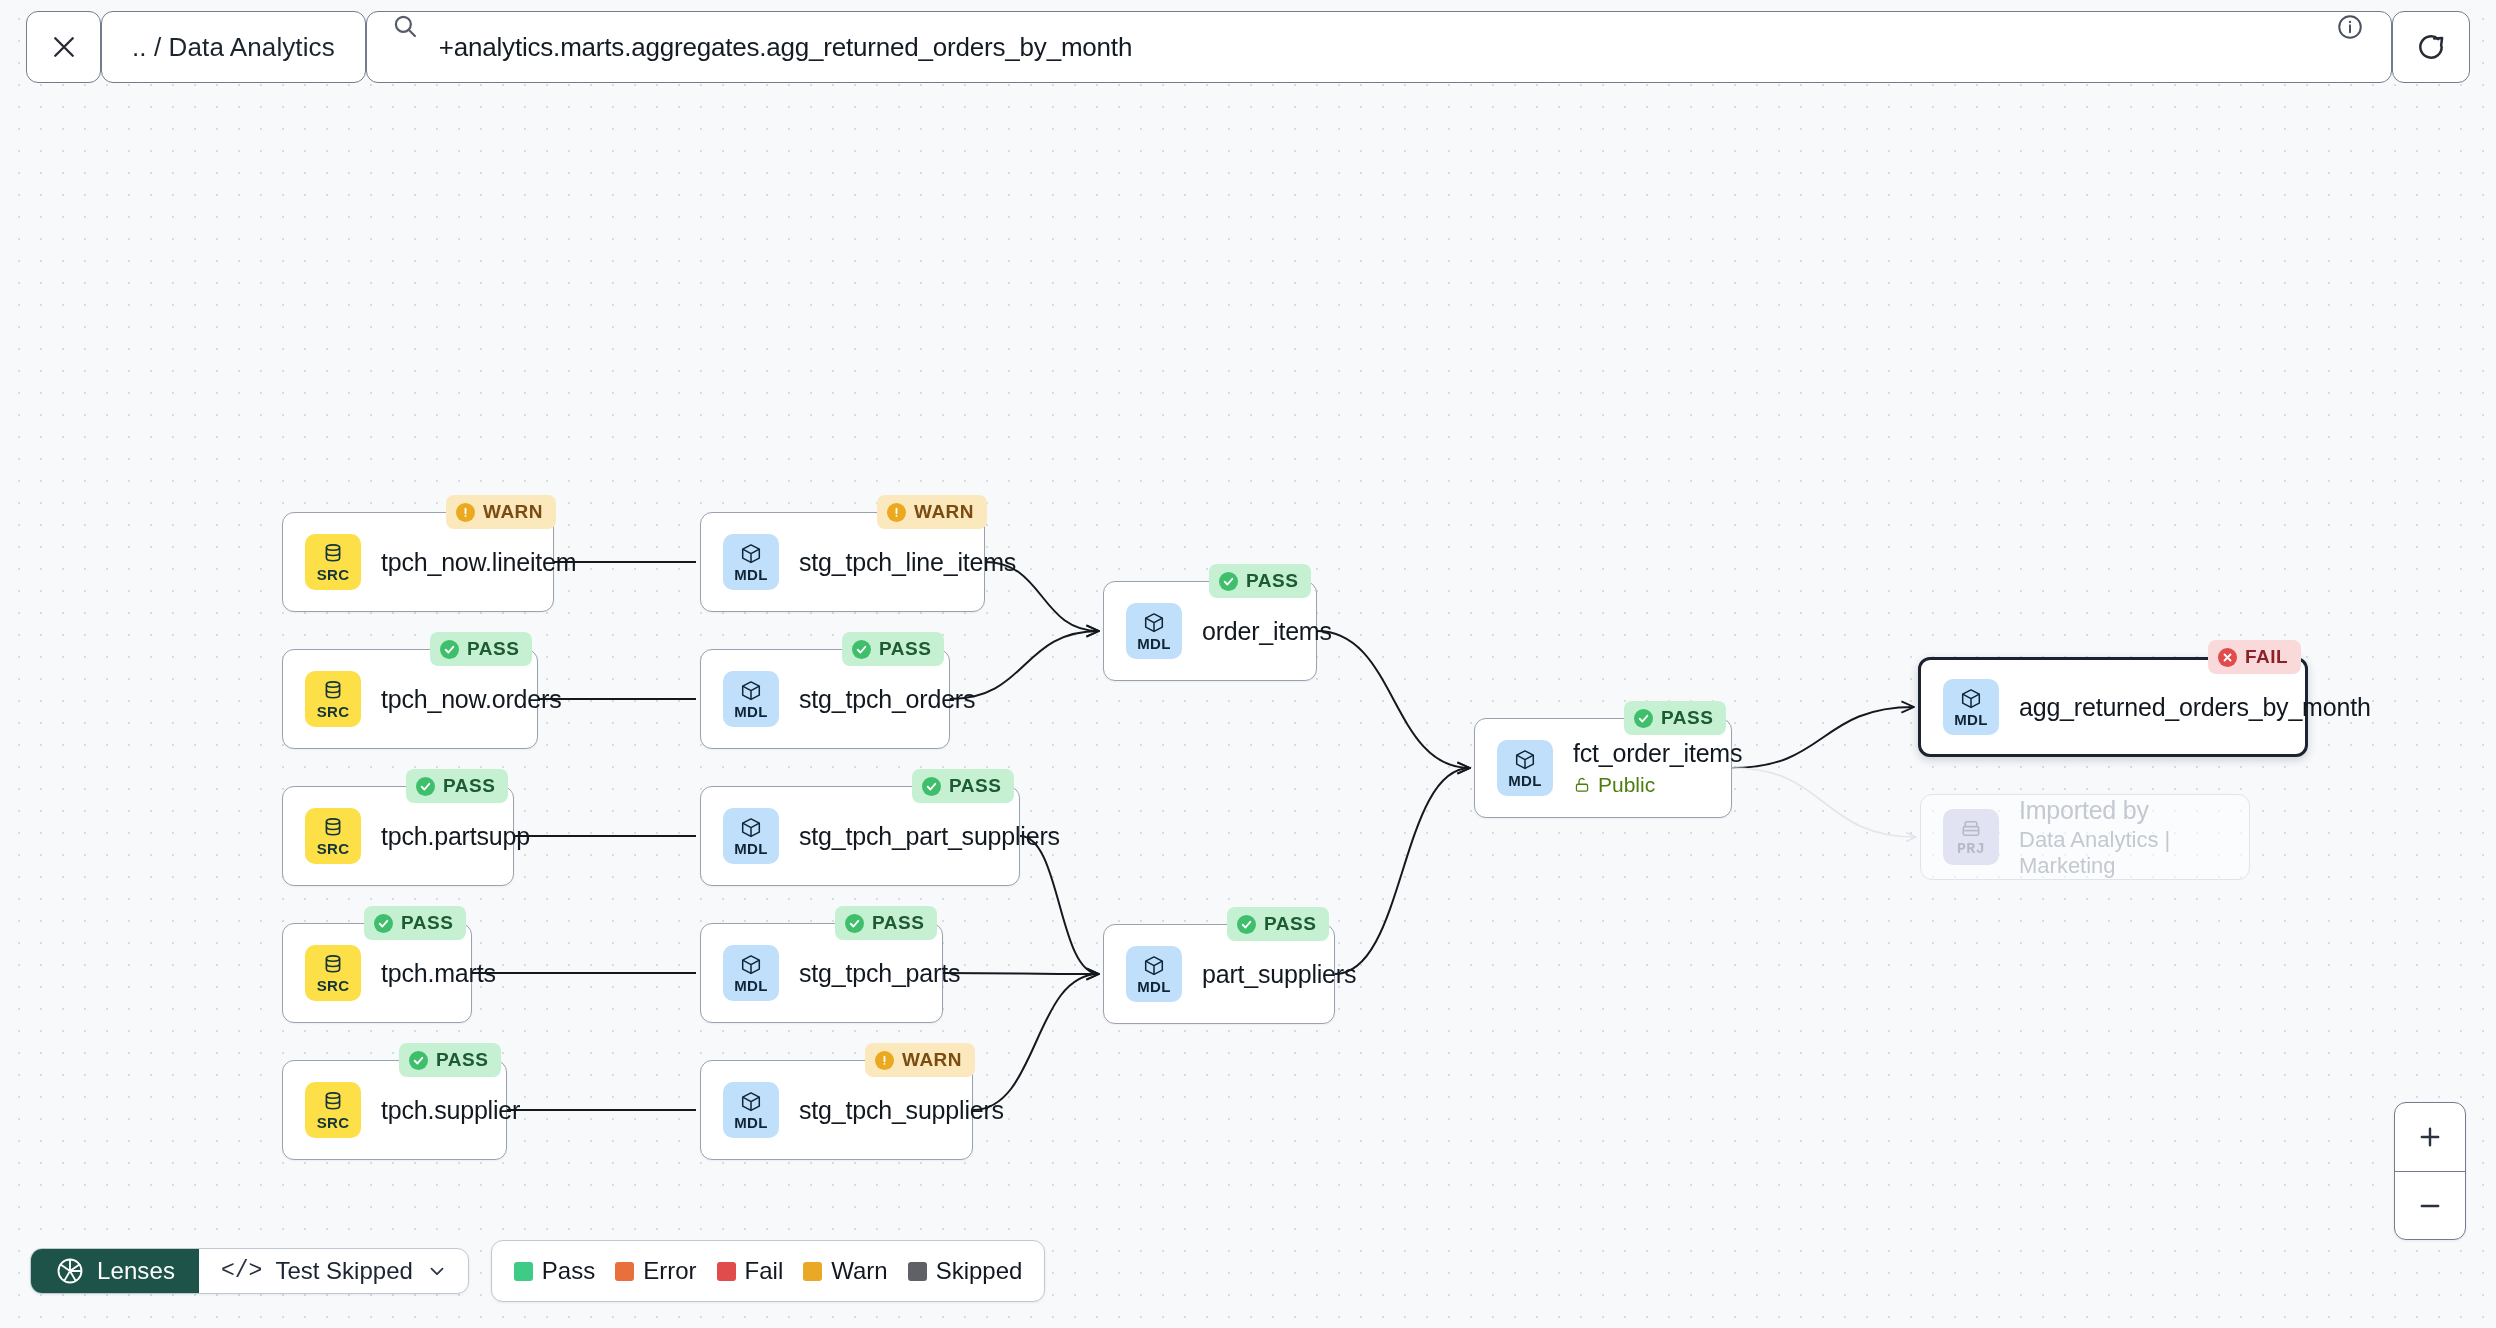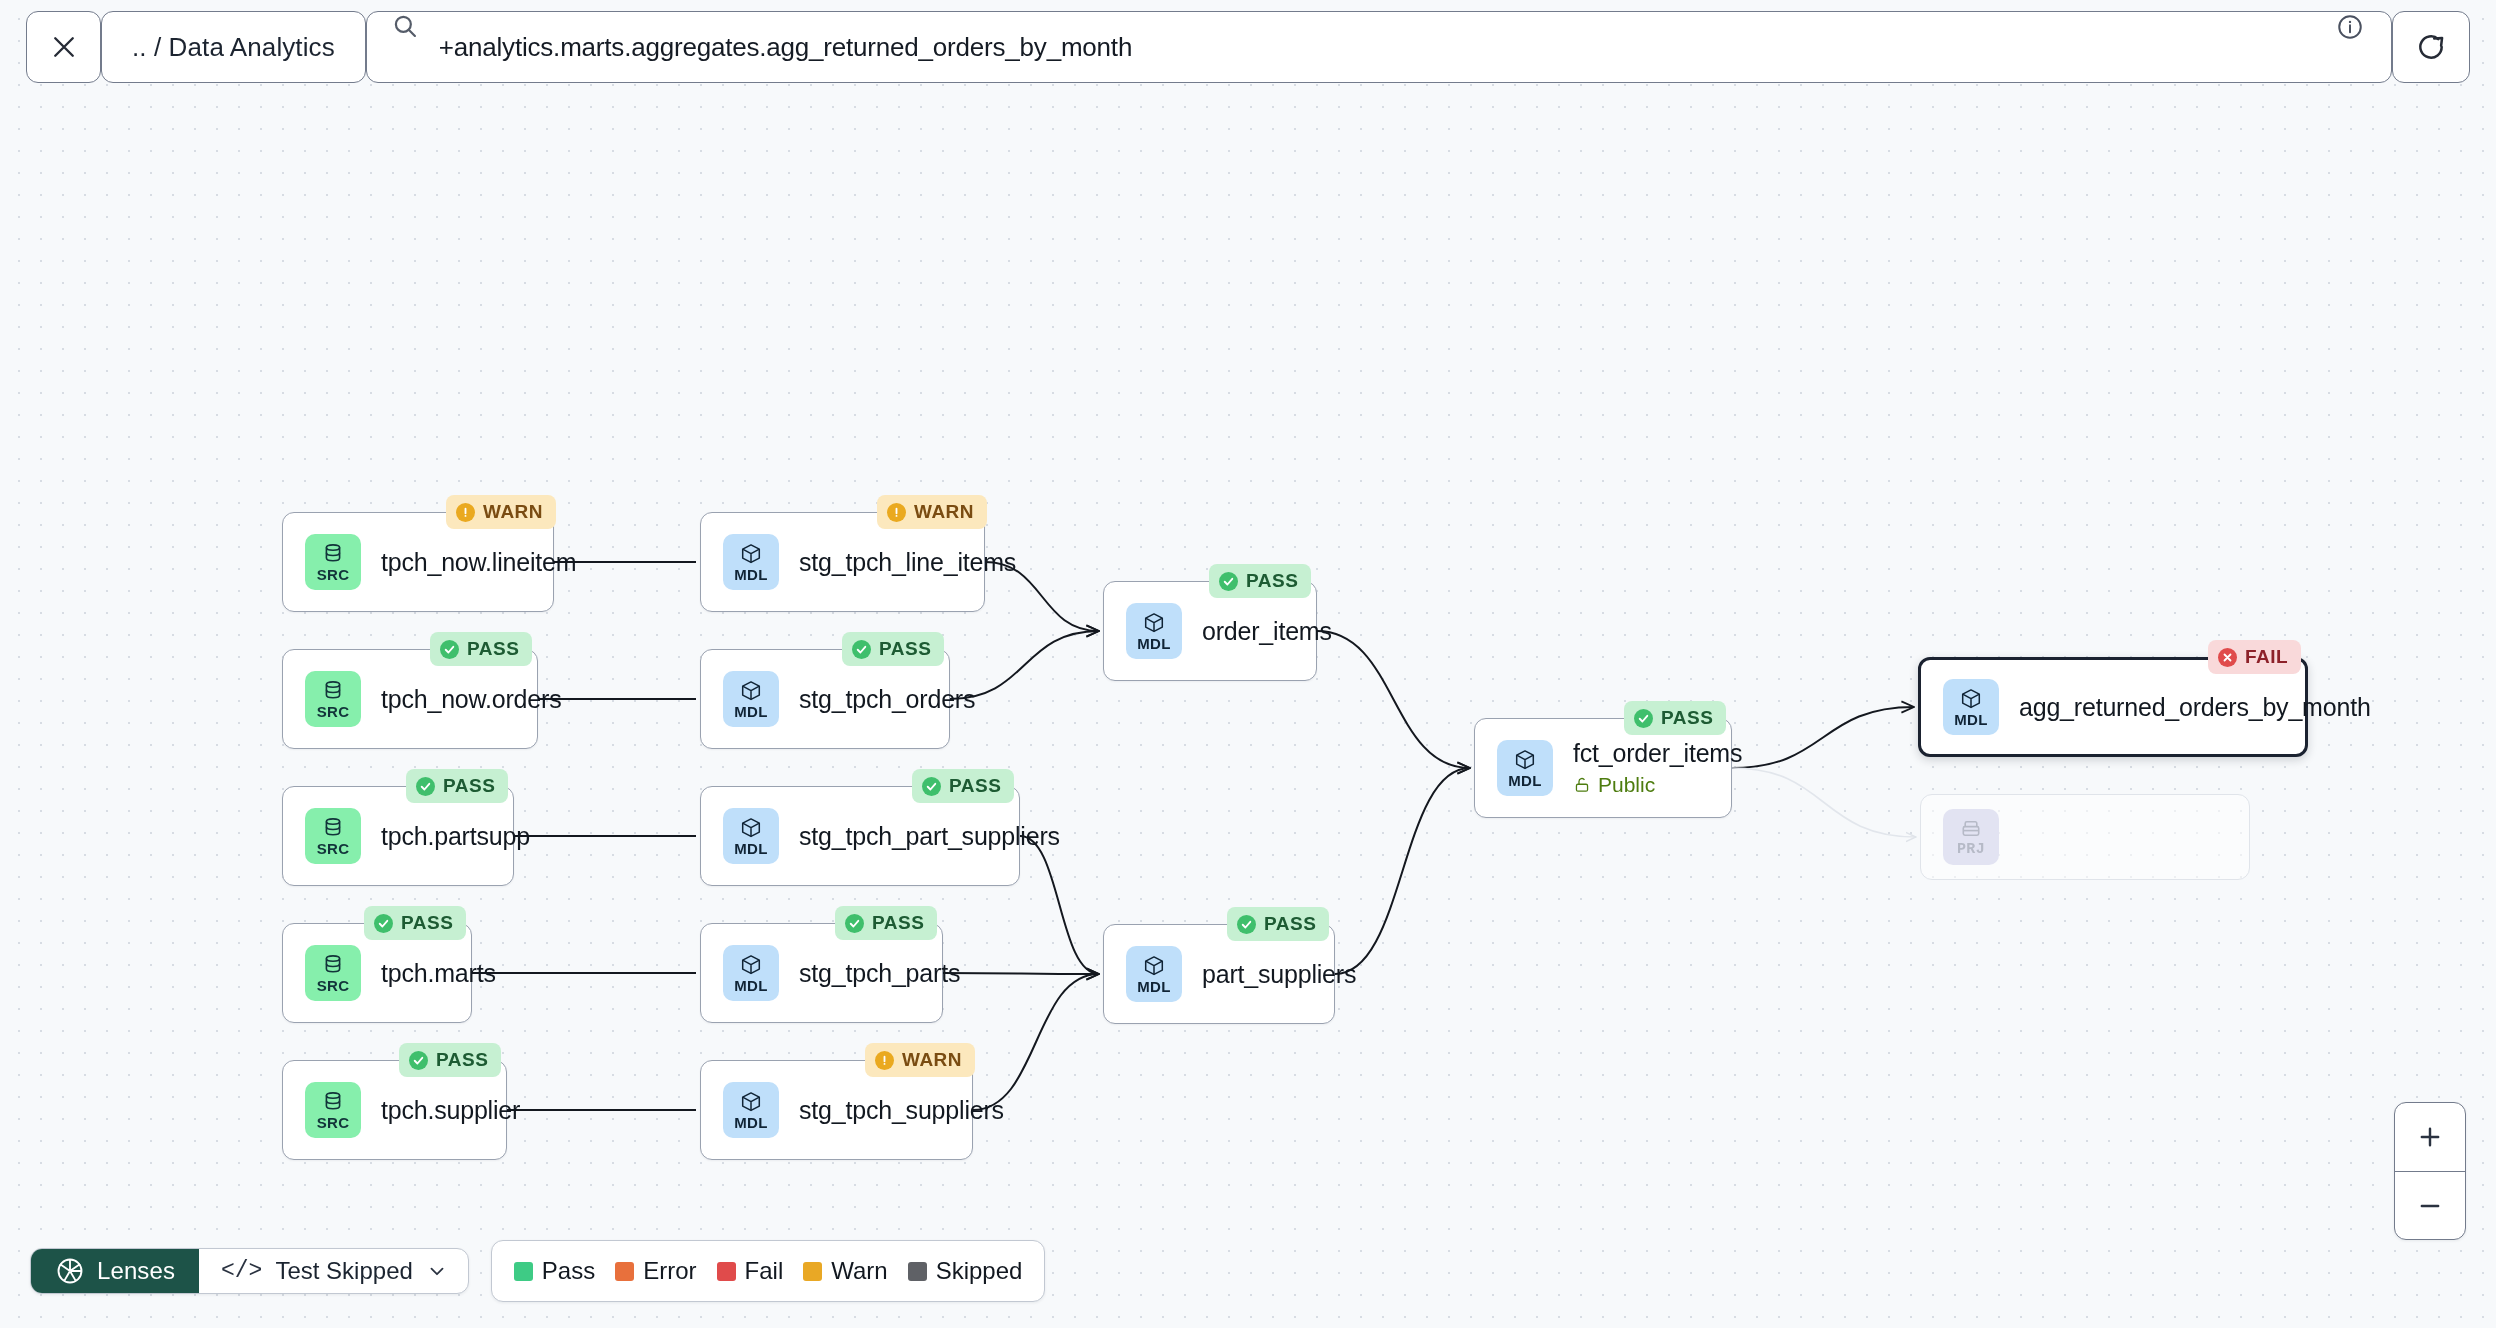"SRC" .chip.src { background: #86efac -> #fde047 }
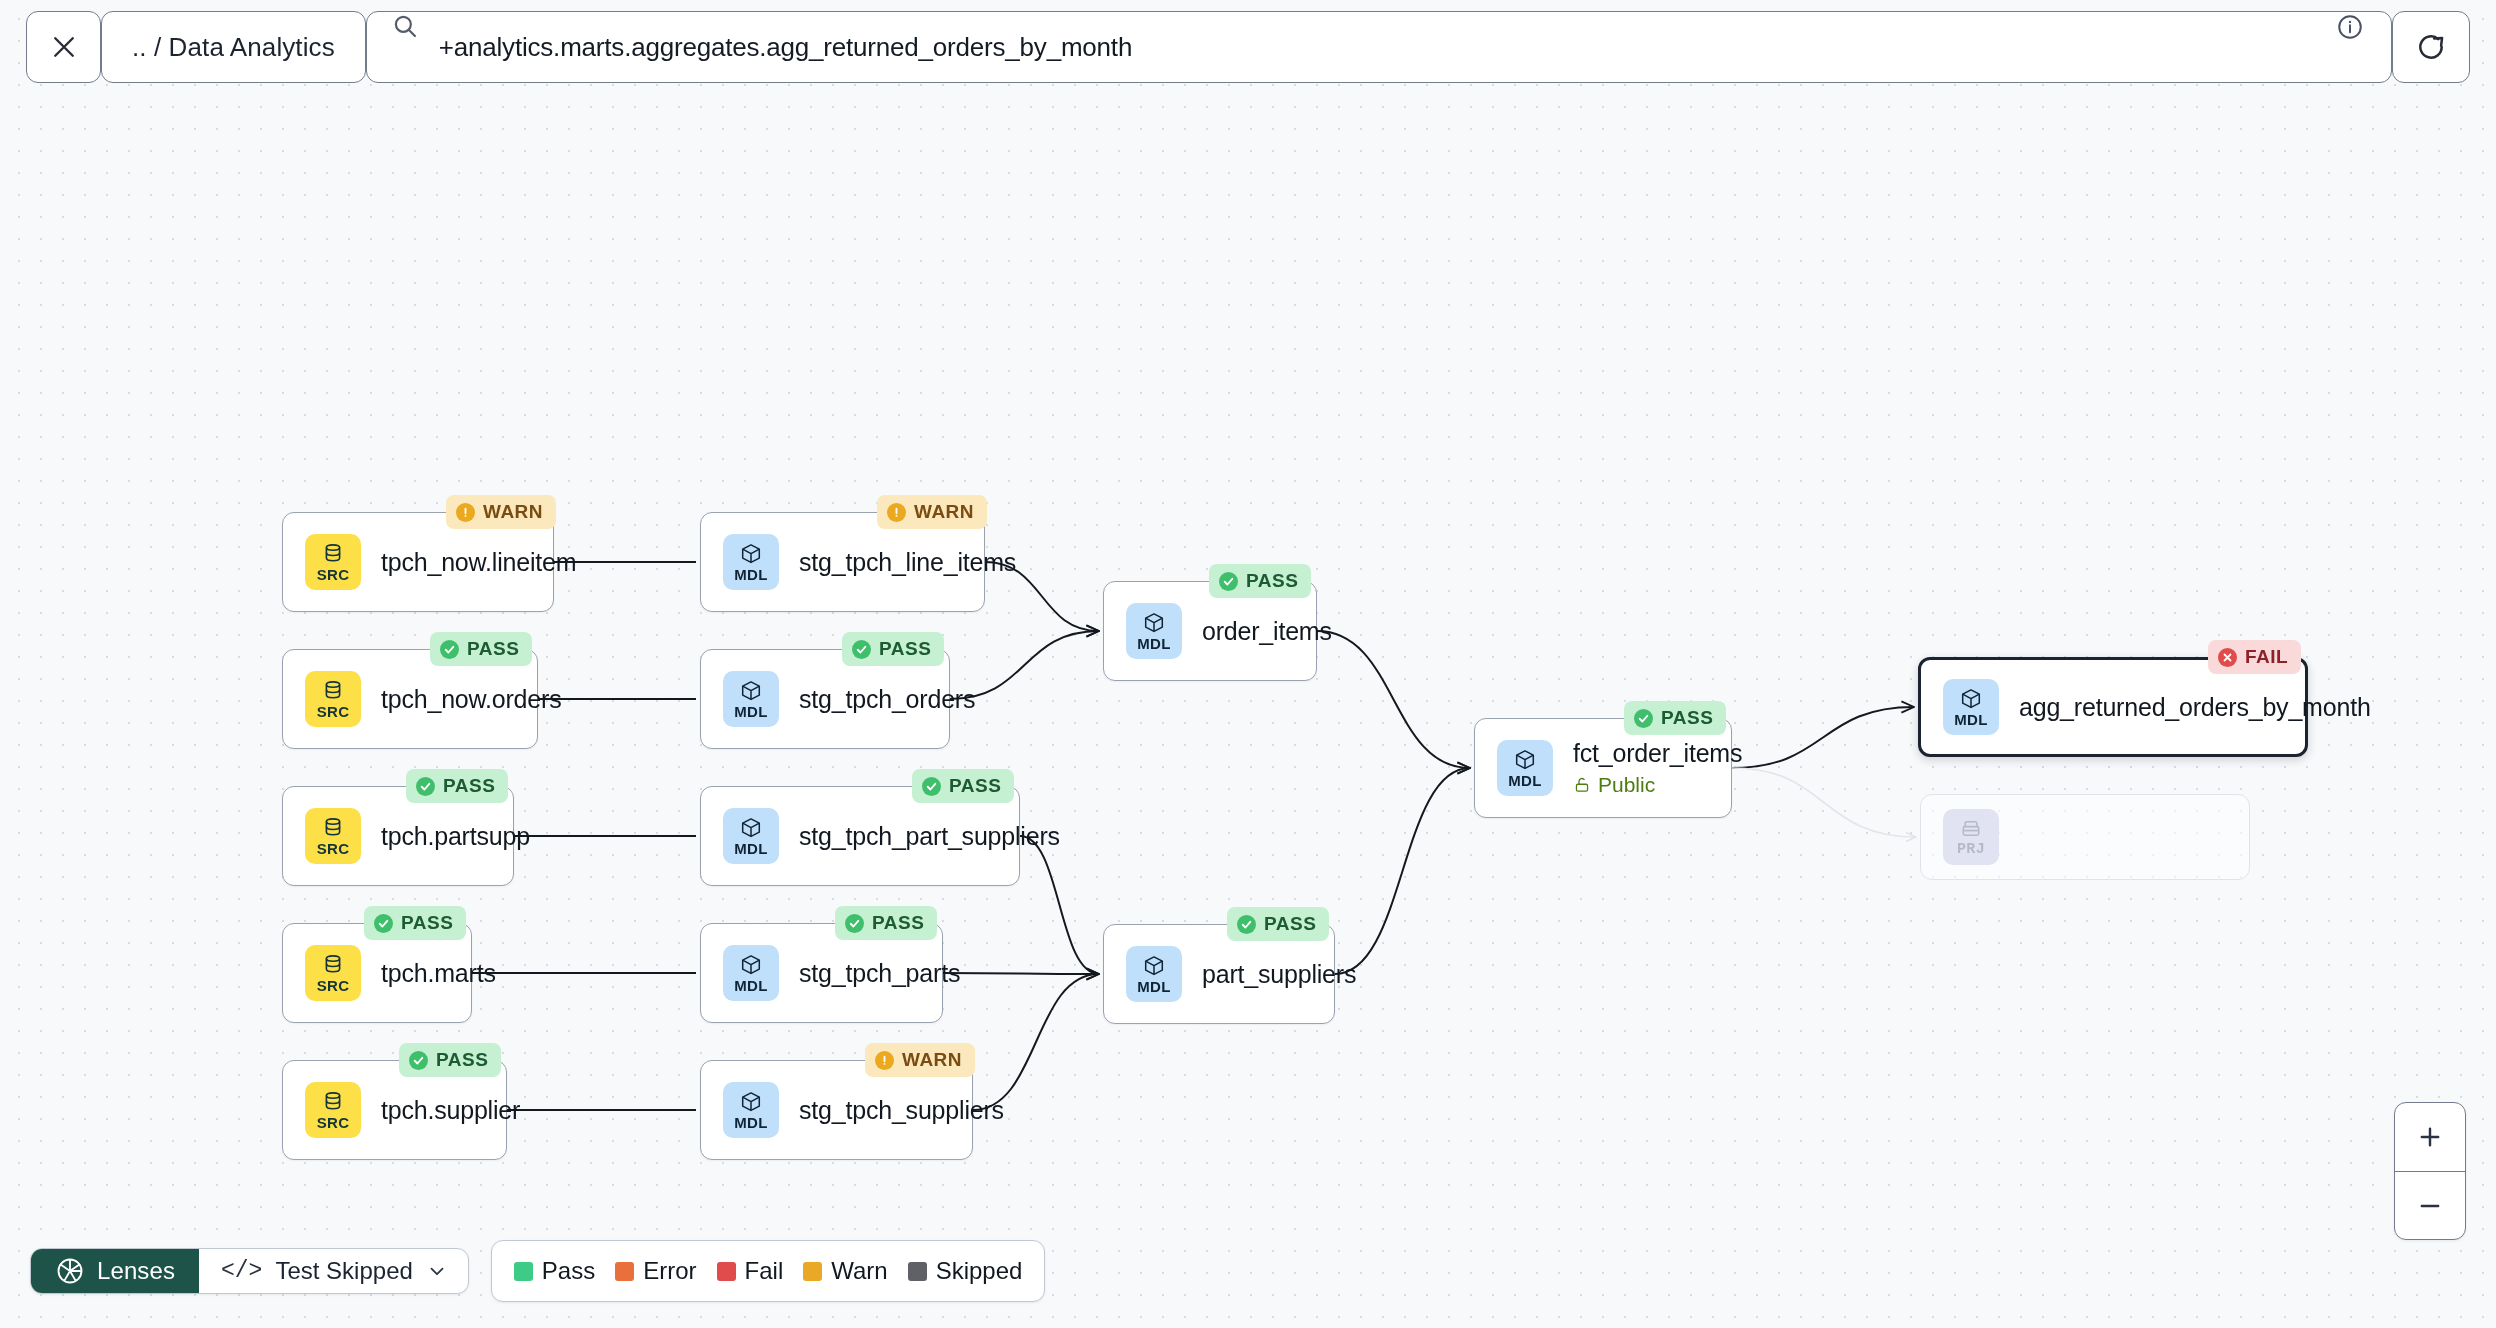"Imported by" div.ntext { html: none -> <div> <div>Imported by</div> <div> <span>Data Analytics | Marketing</span> </div> </div> }
